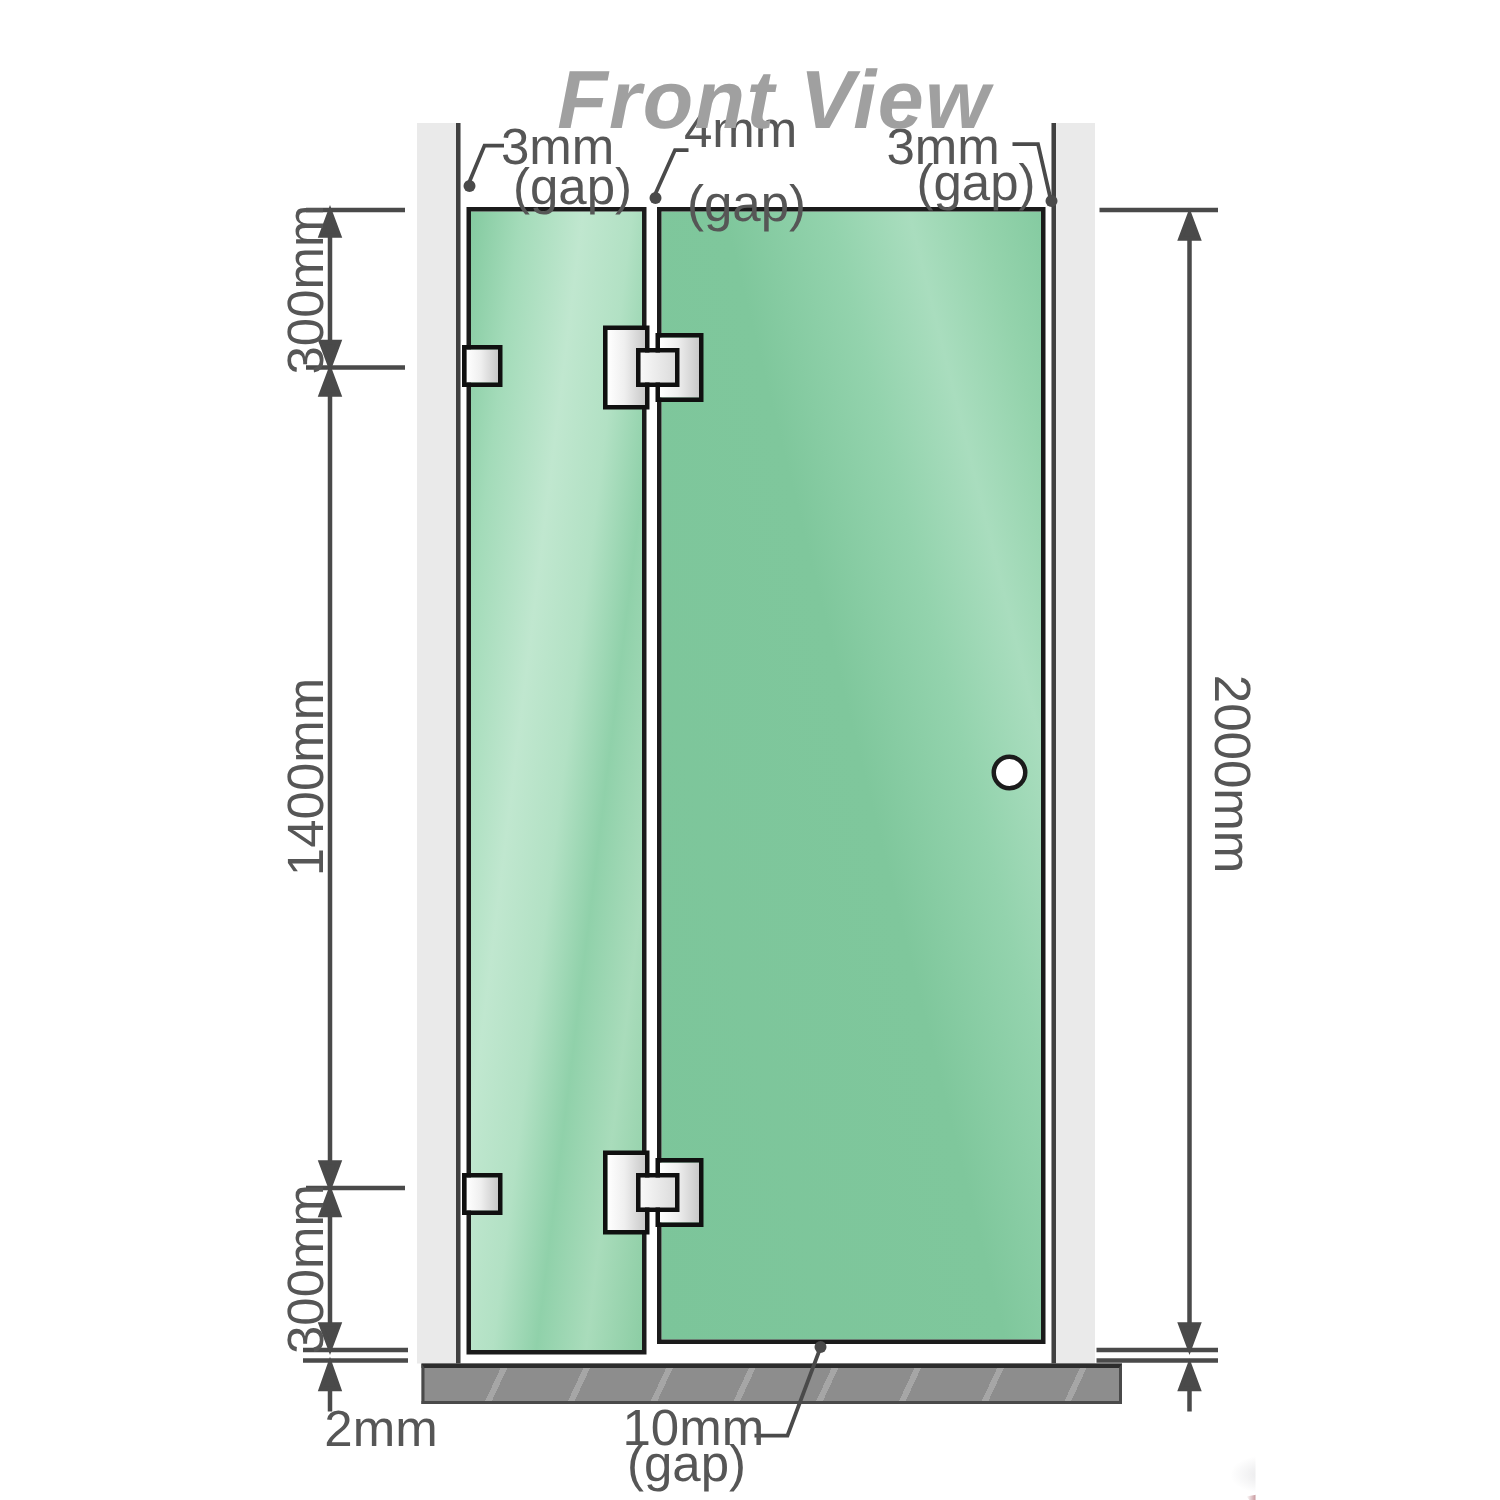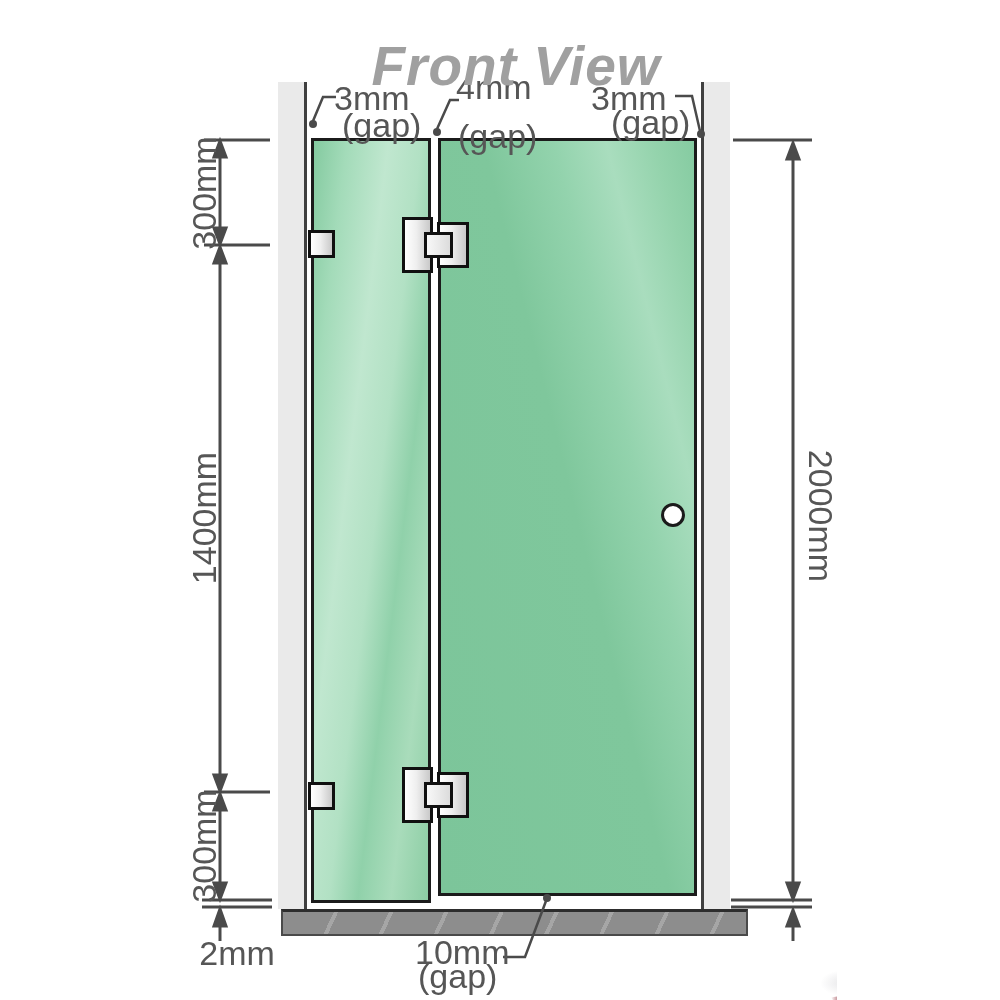"2mm" .c { margin-left: none -> 17px }
